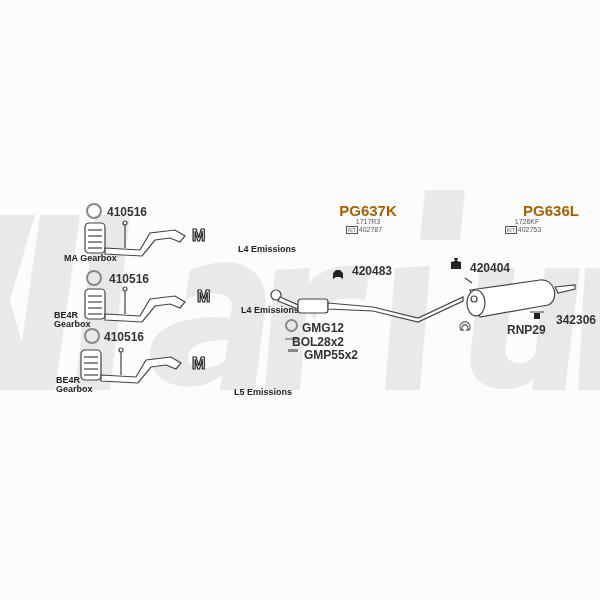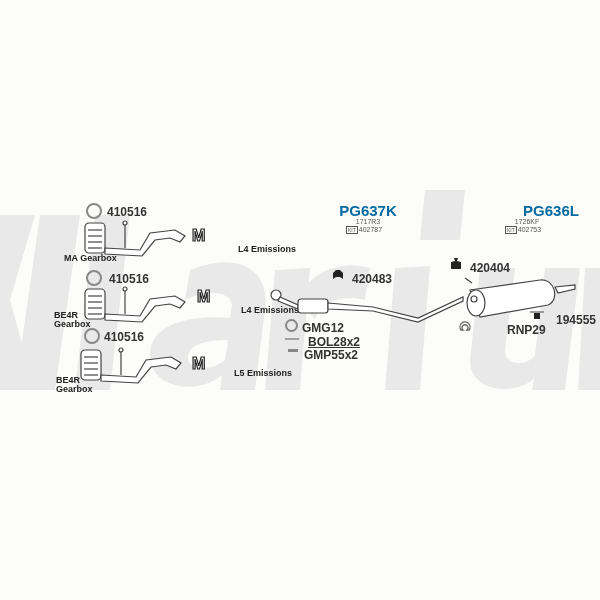"PG637K" .kit-title { color: #0369a1 -> #a16207 }
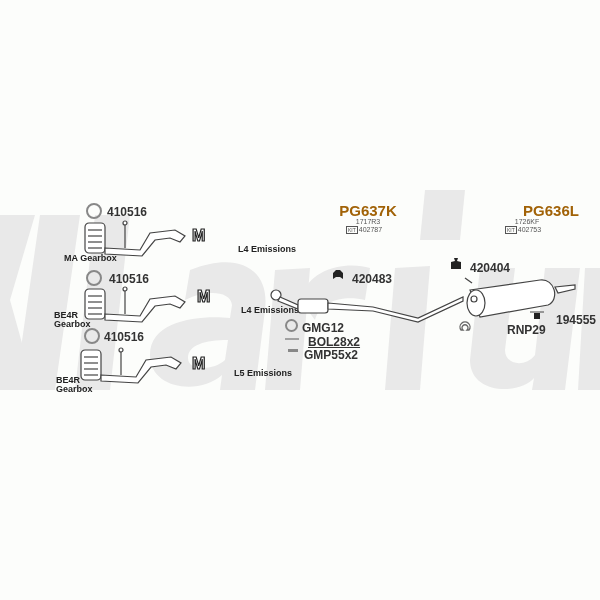"420483" div.part-no { top: 272px -> 264px }
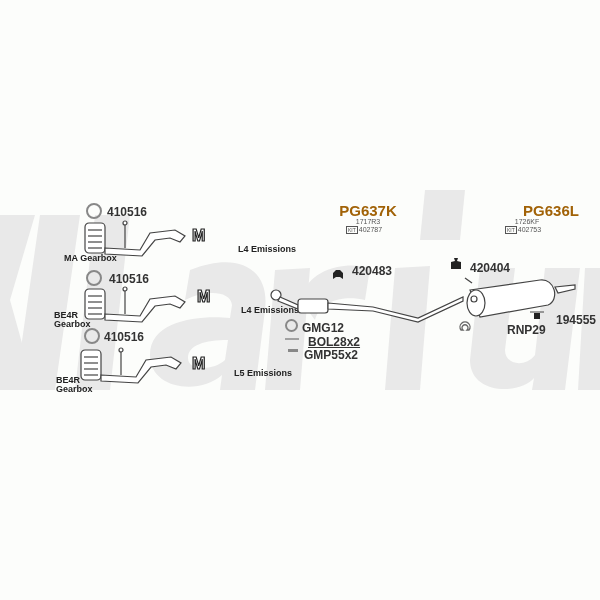"194555" div.part-no { text: 194555 -> 342306 }
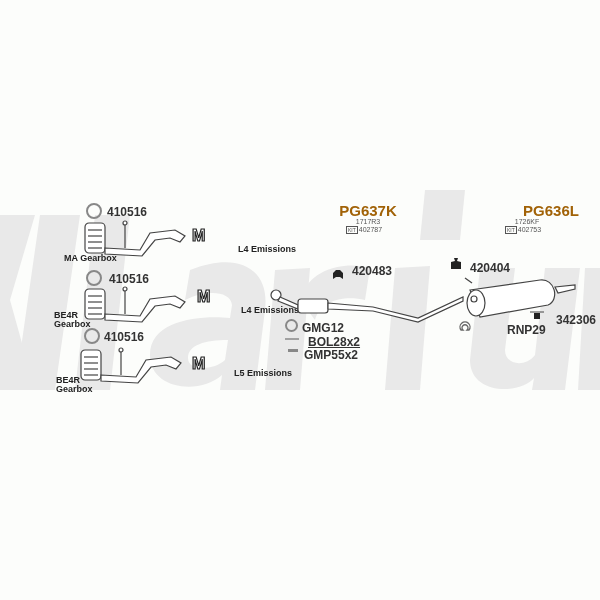"BOL28x2" div.part-no { left: 308px -> 292px; text-decoration: underline -> none }
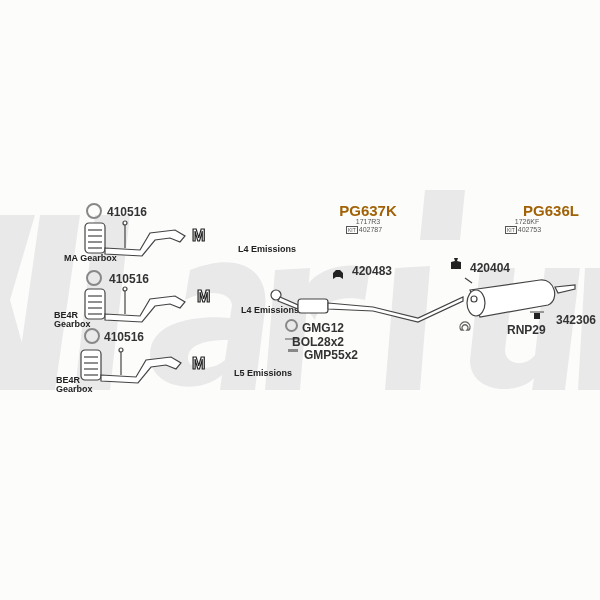"L5 Emissions" div.lbl { top: 369px -> 388px }
